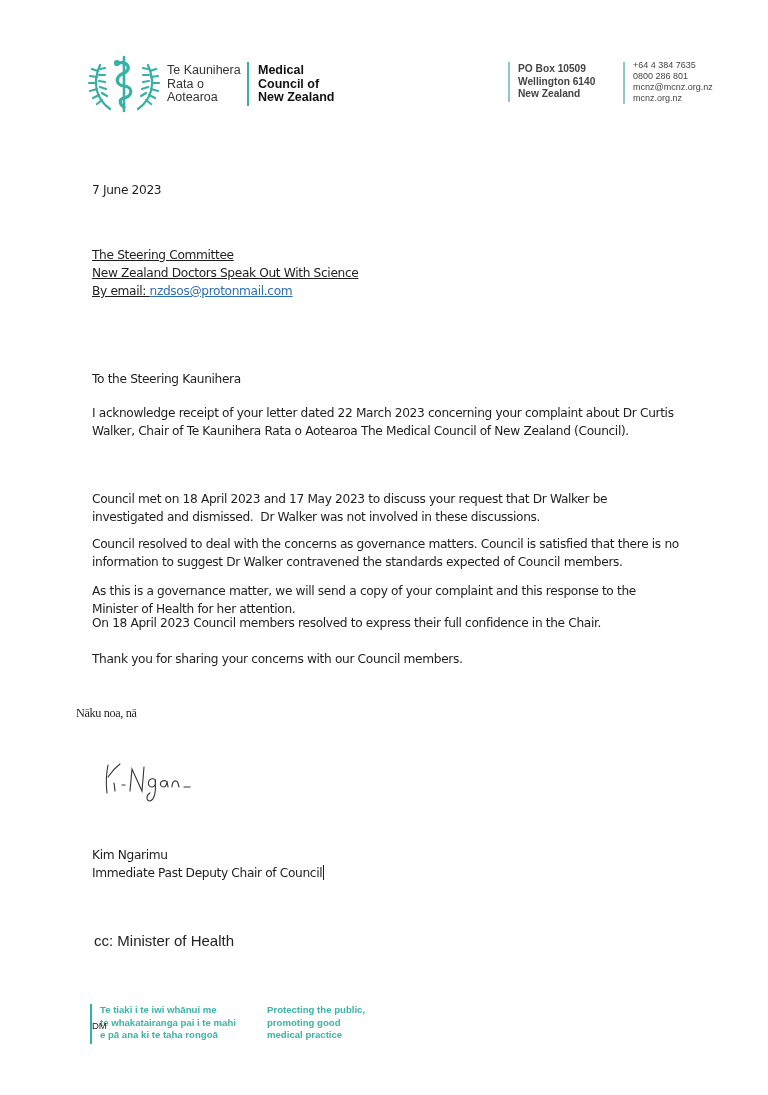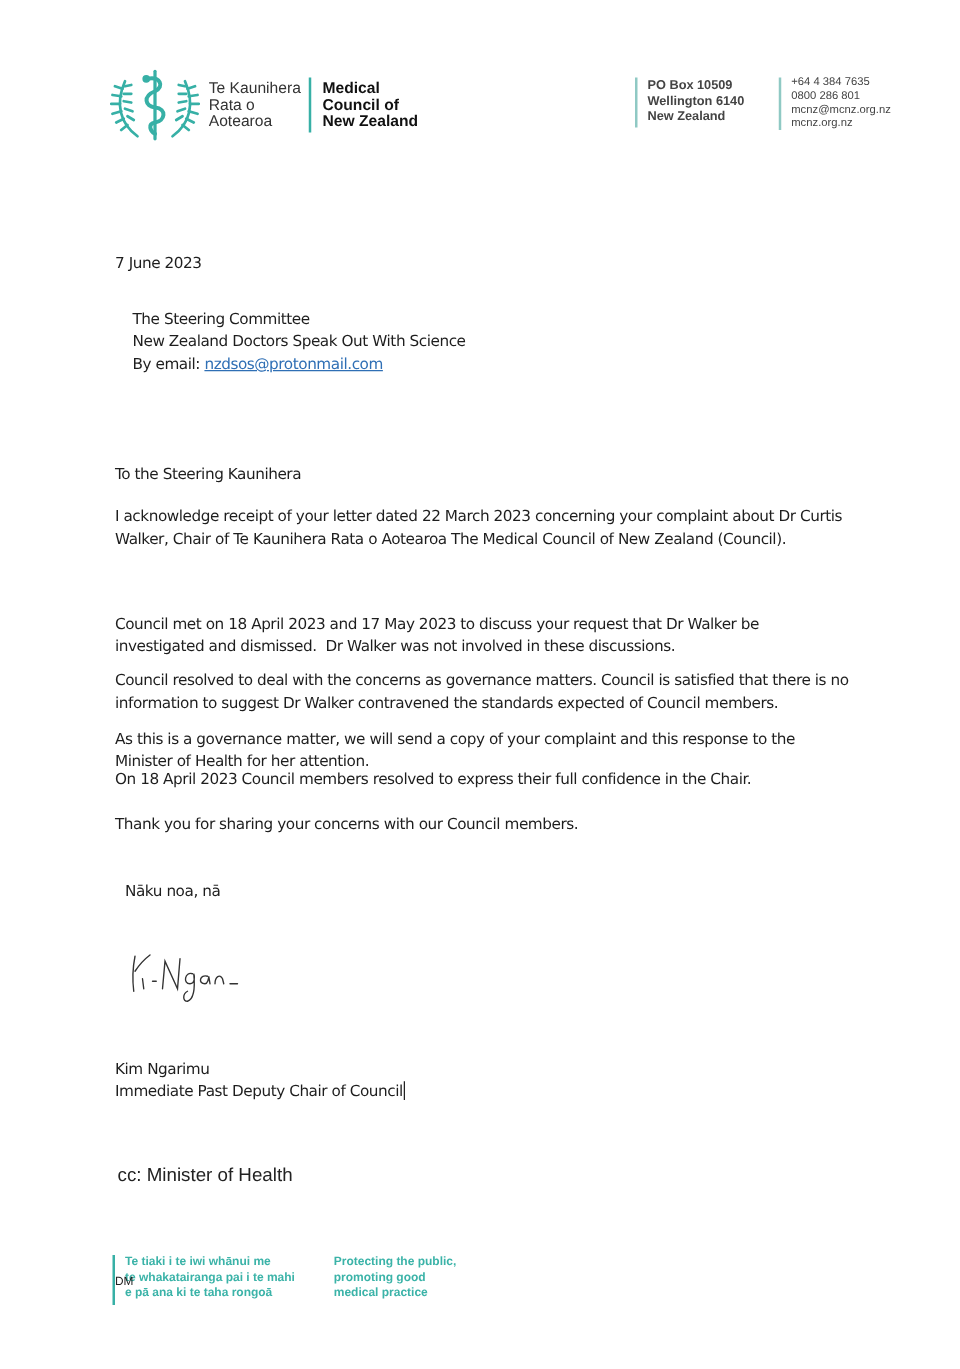"7 June 2023" #date { margin-top: 20px -> none }
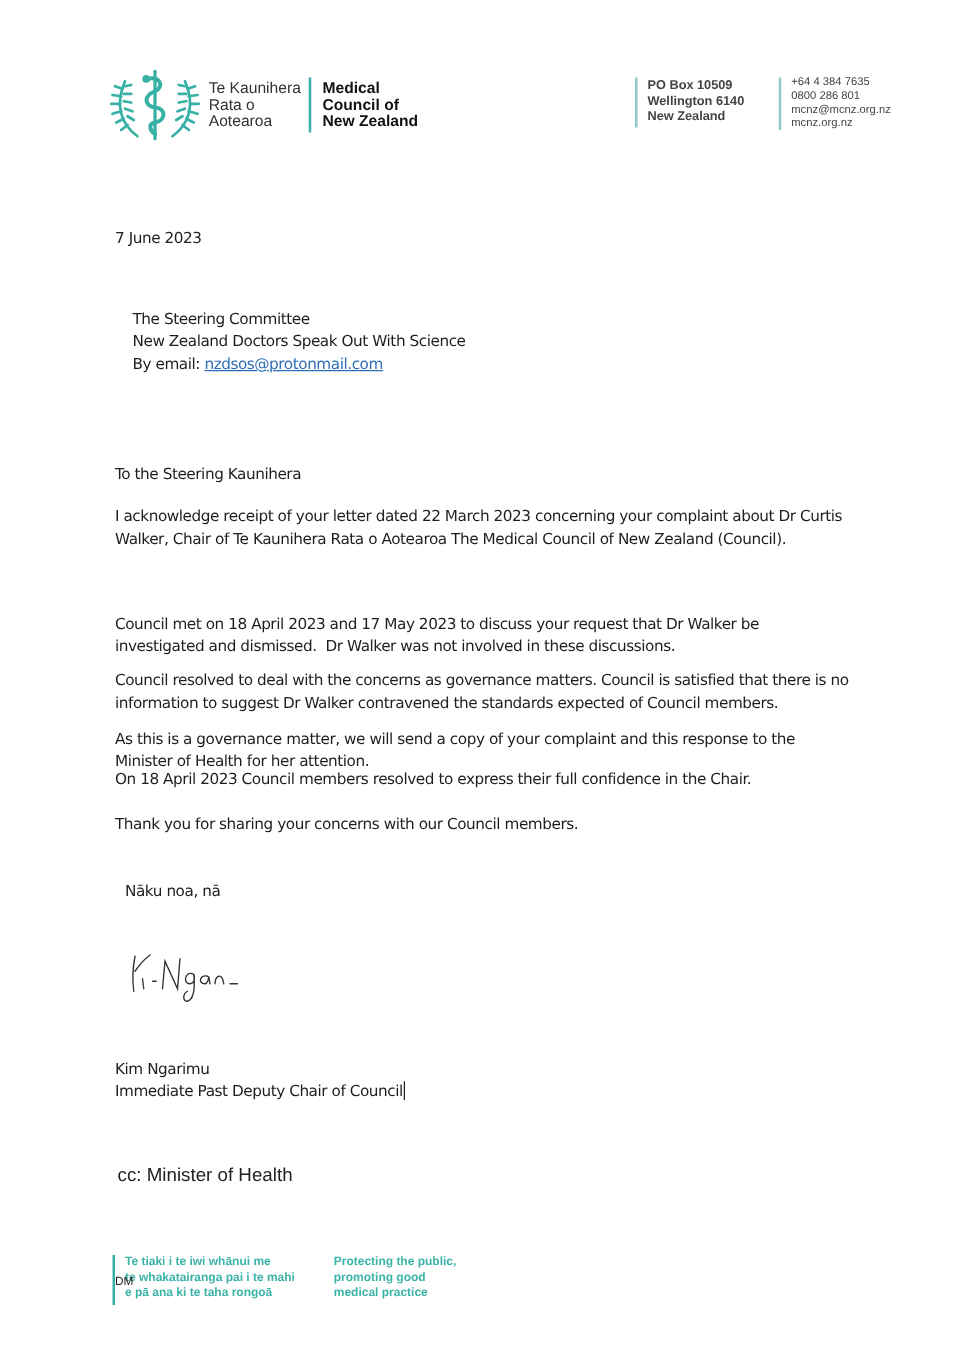"The Steering Committee" #recipient { left: 106px -> 92px; text-decoration: none -> underline }
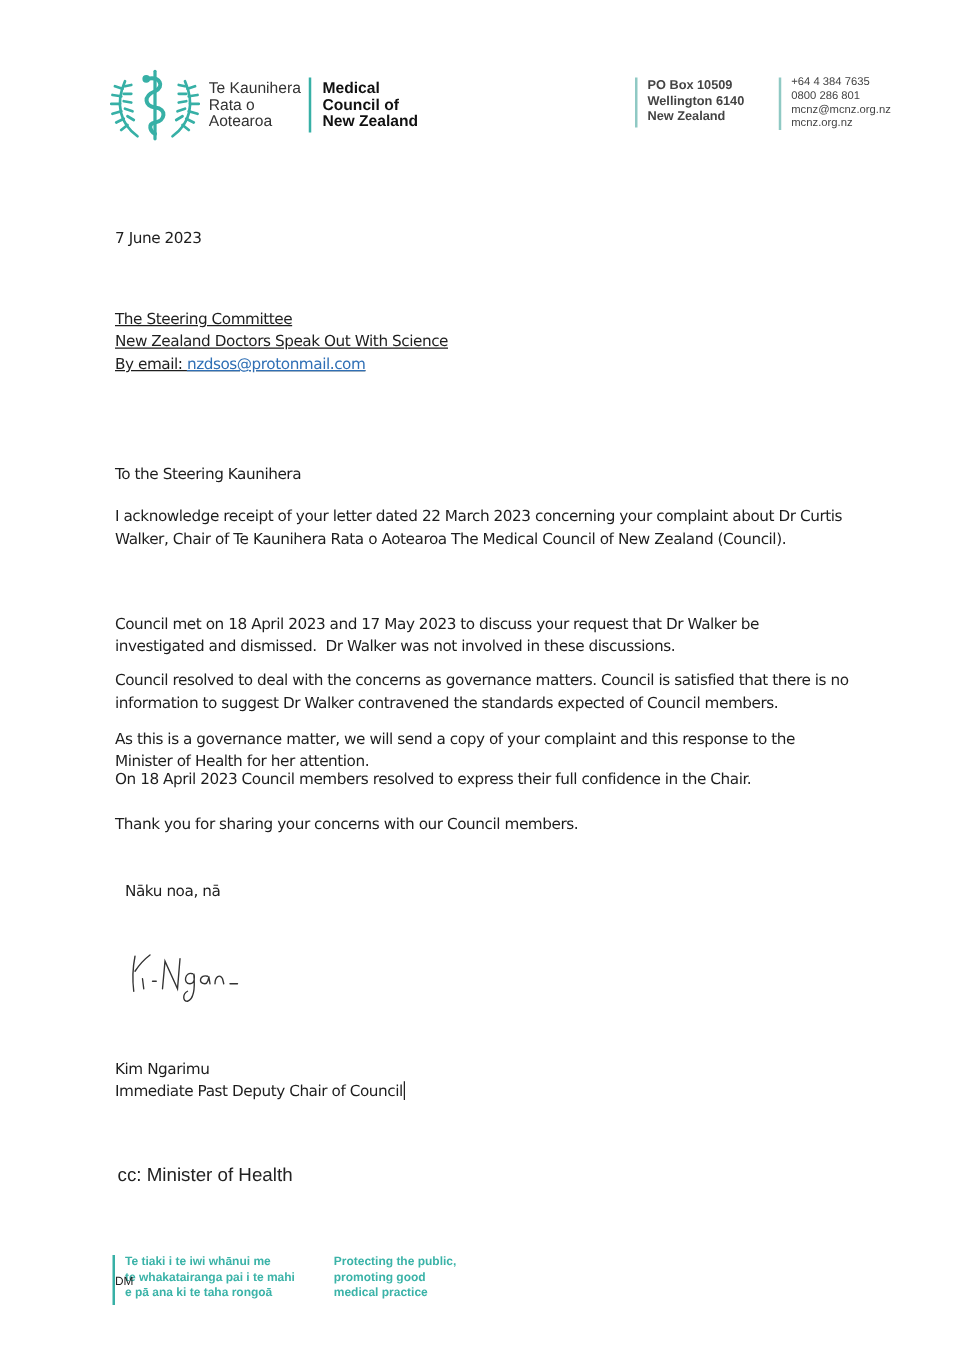"Nāku noa, nā" #signoff { font-family: none -> Liberation Serif, serif; left: 100px -> 76px }
